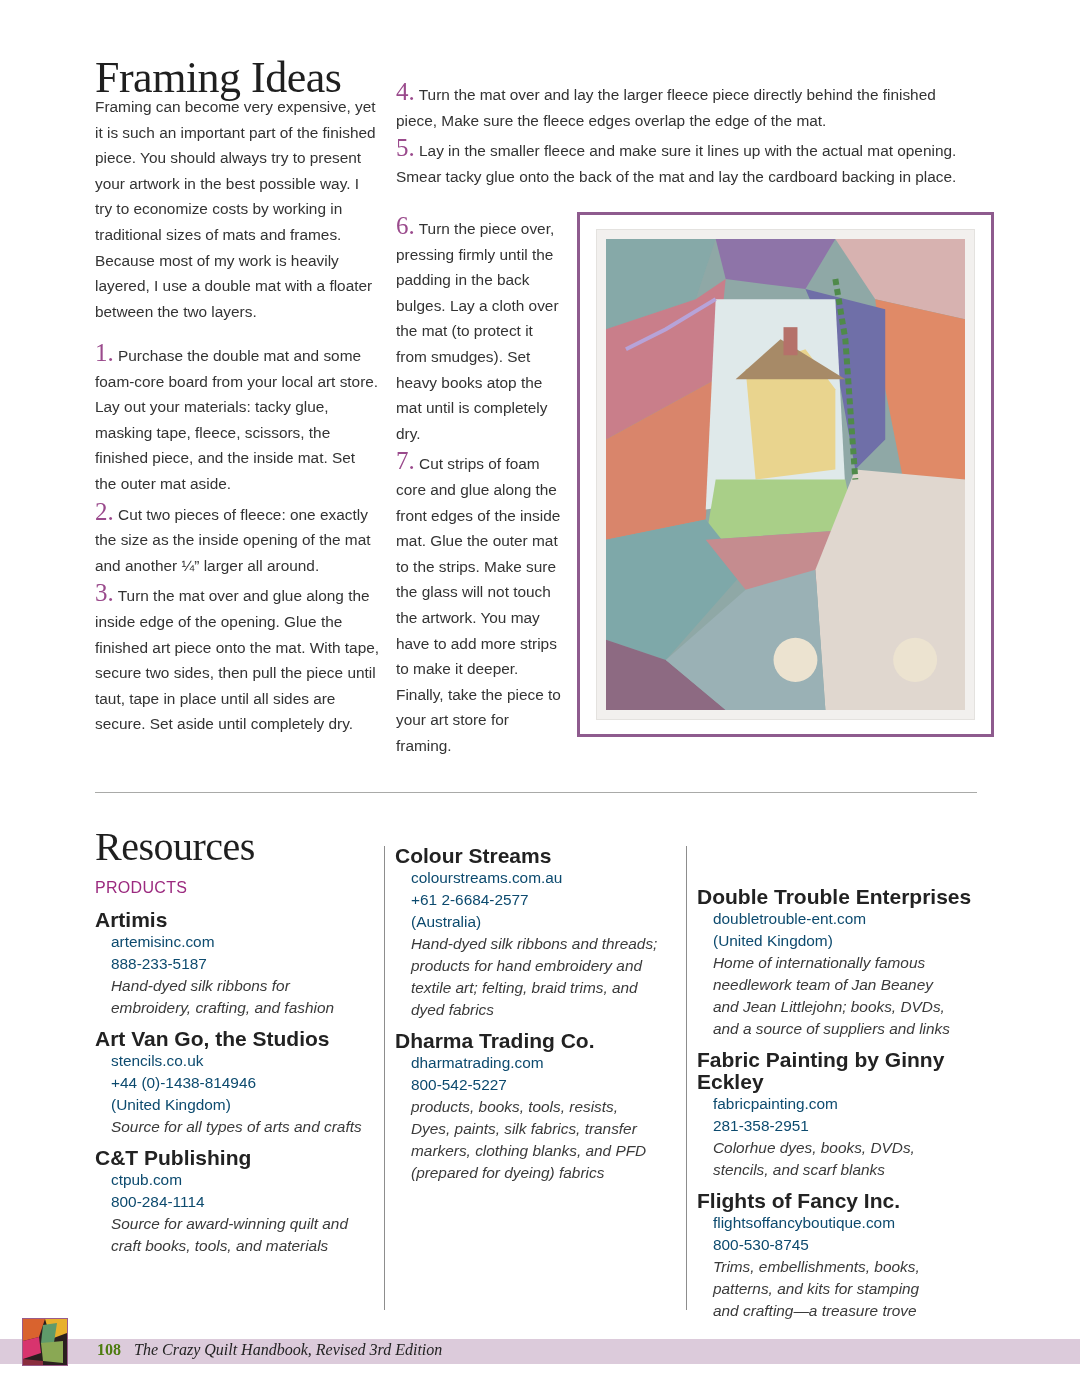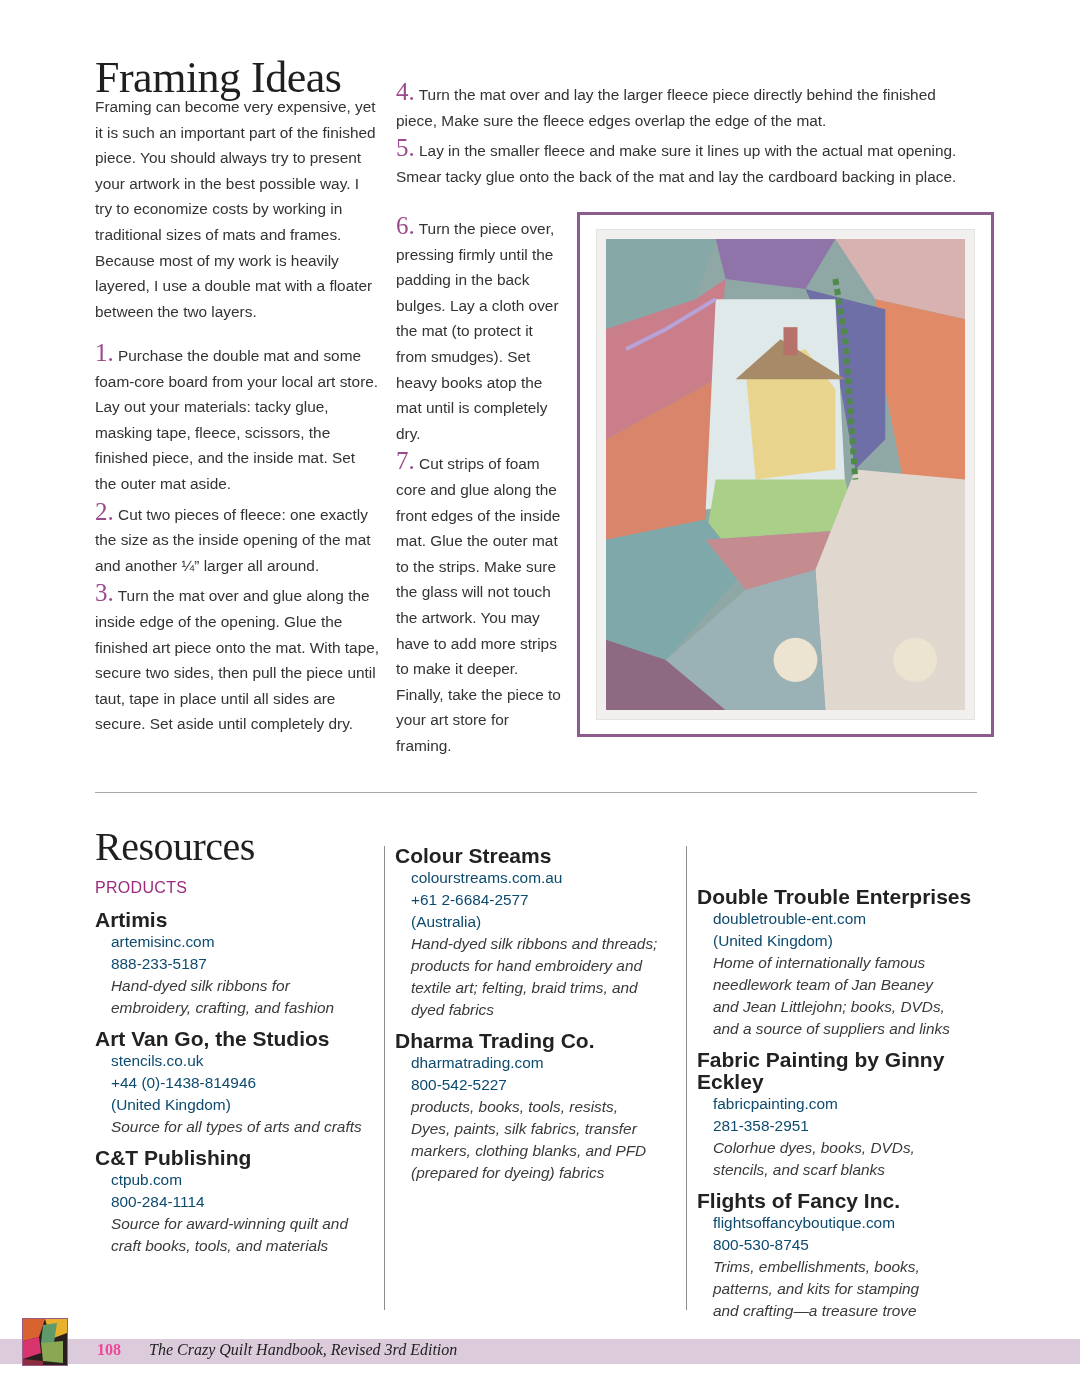"108" #page-number { color: #ec4899 -> #4d7c0f }
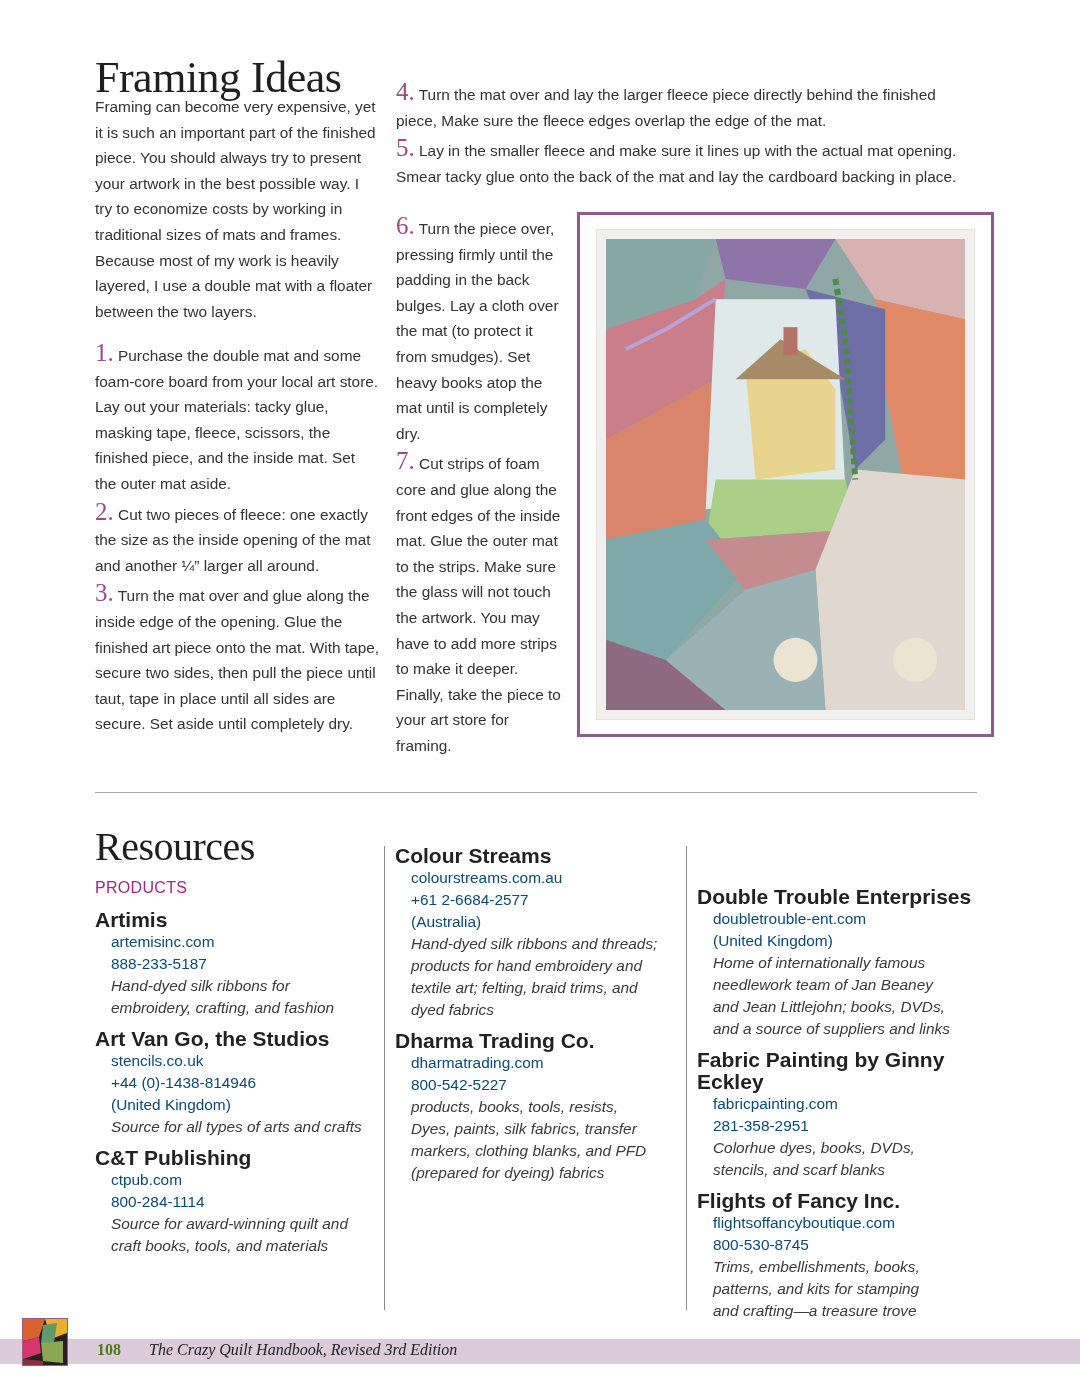"The Crazy Quilt Handbook, Revised" #book-title { left: 149px -> 134px }
